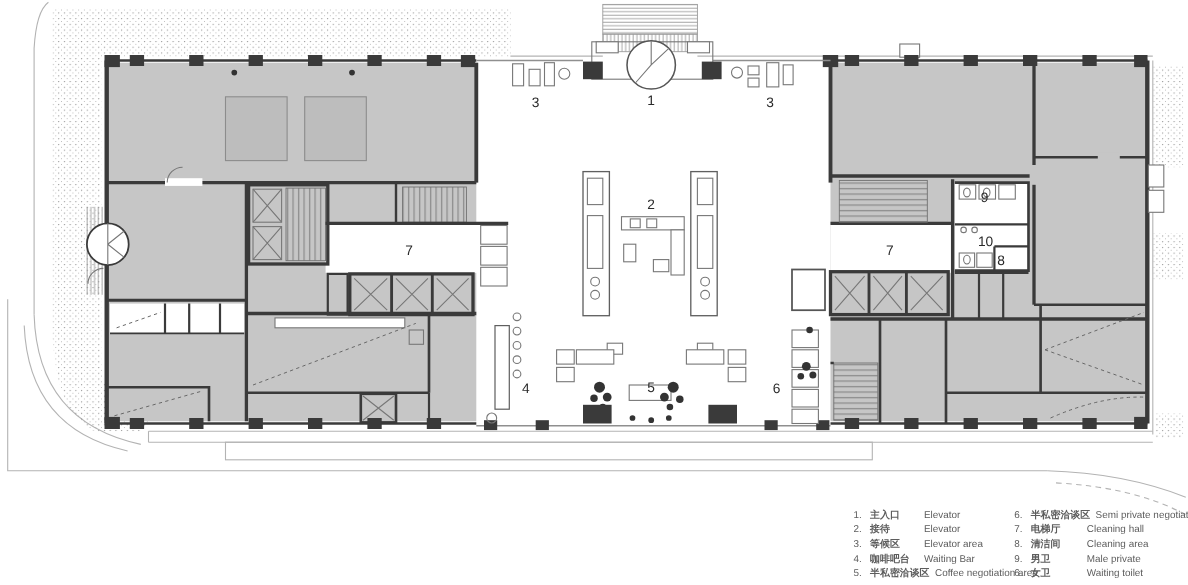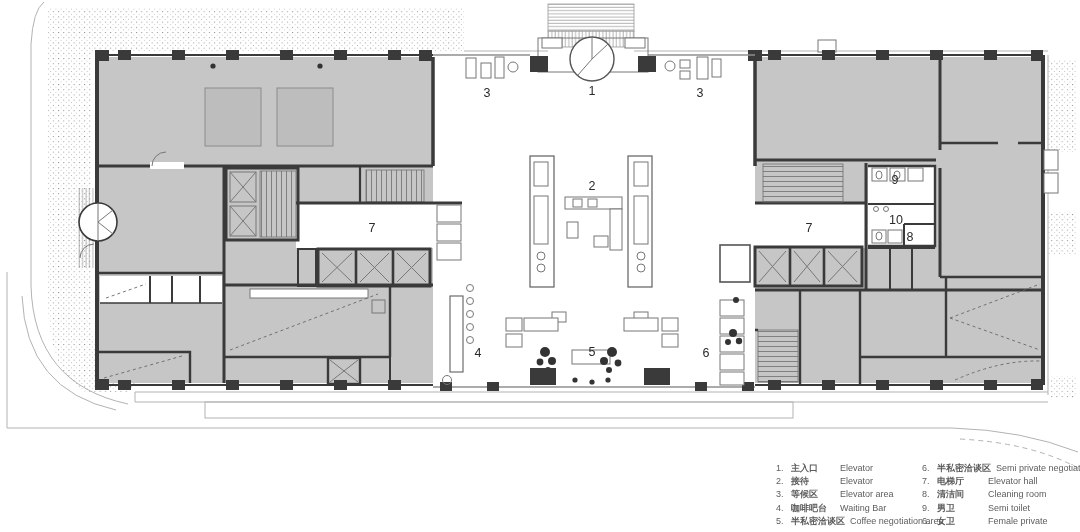"Elevator hall" span.en { text: Elevator -> Cleaning }
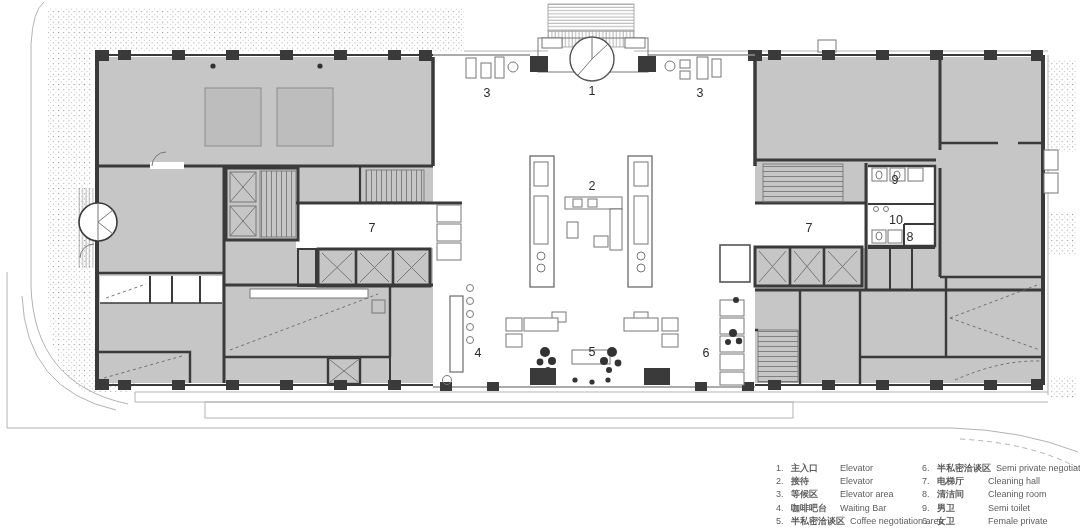"Cleaning room" span.en { text: room -> area }
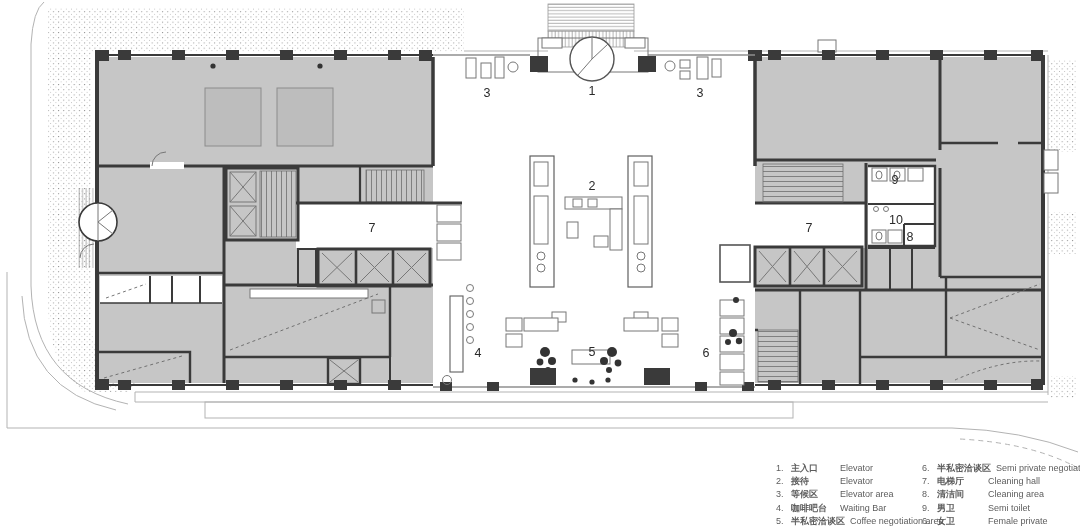"Semi toilet" span.en { text: Semi toilet -> Male private }
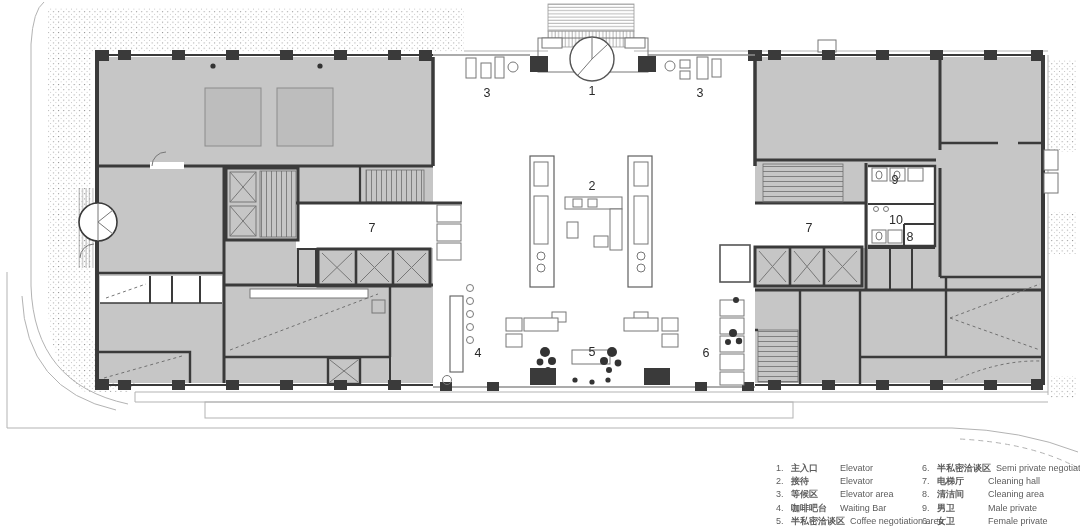"Female private" span.en { text: Female private -> Waiting toilet }
